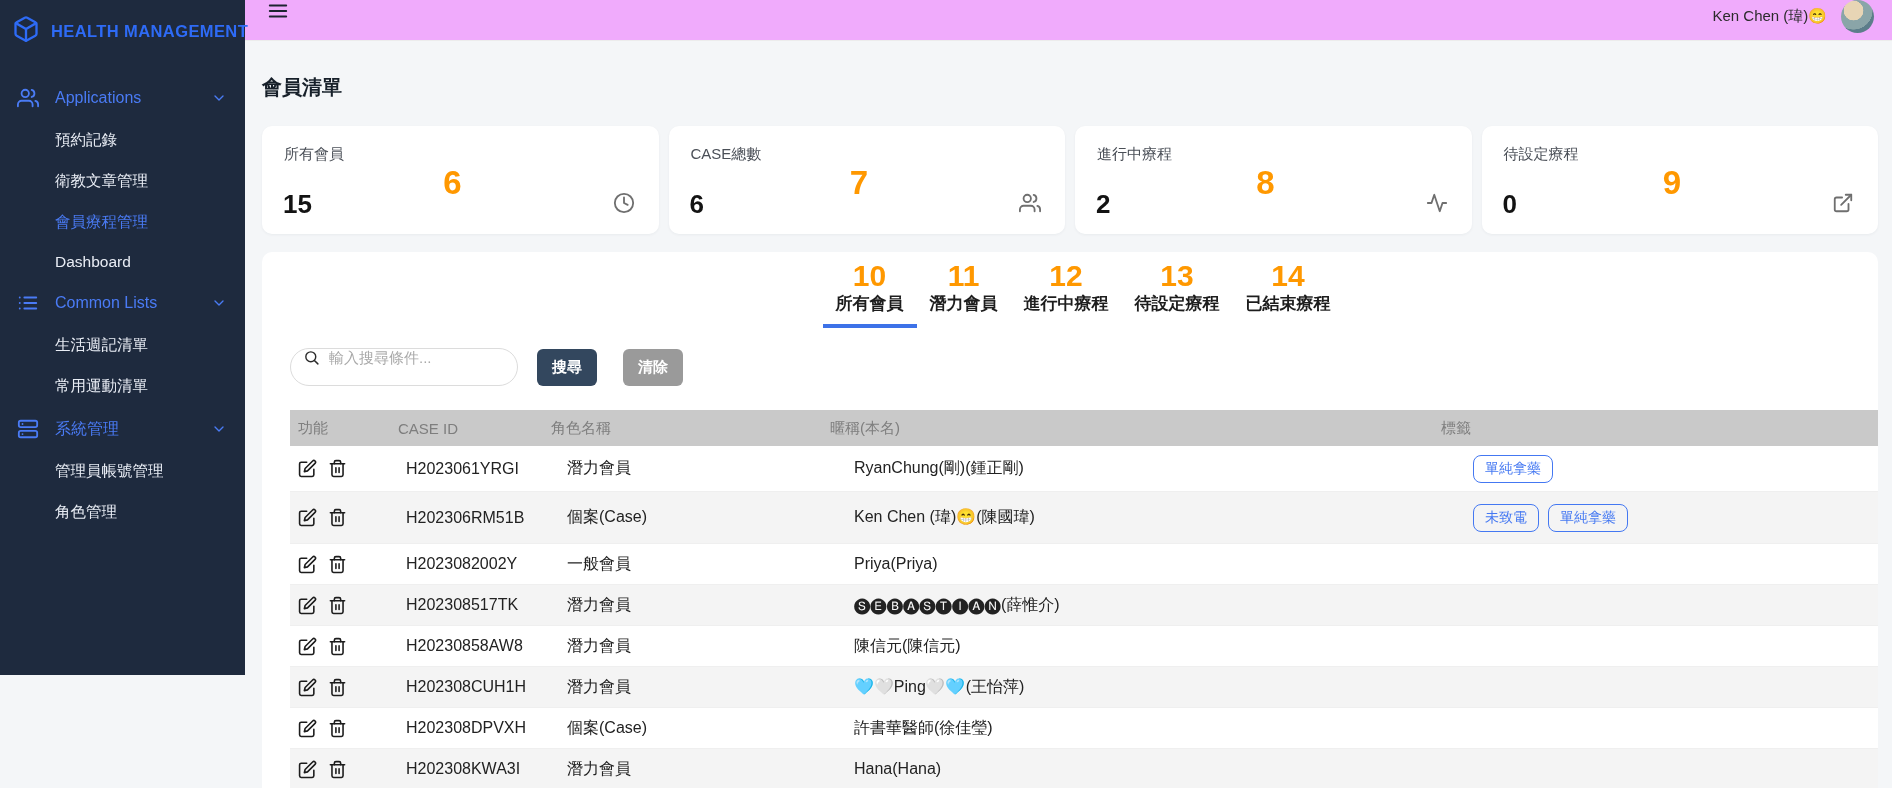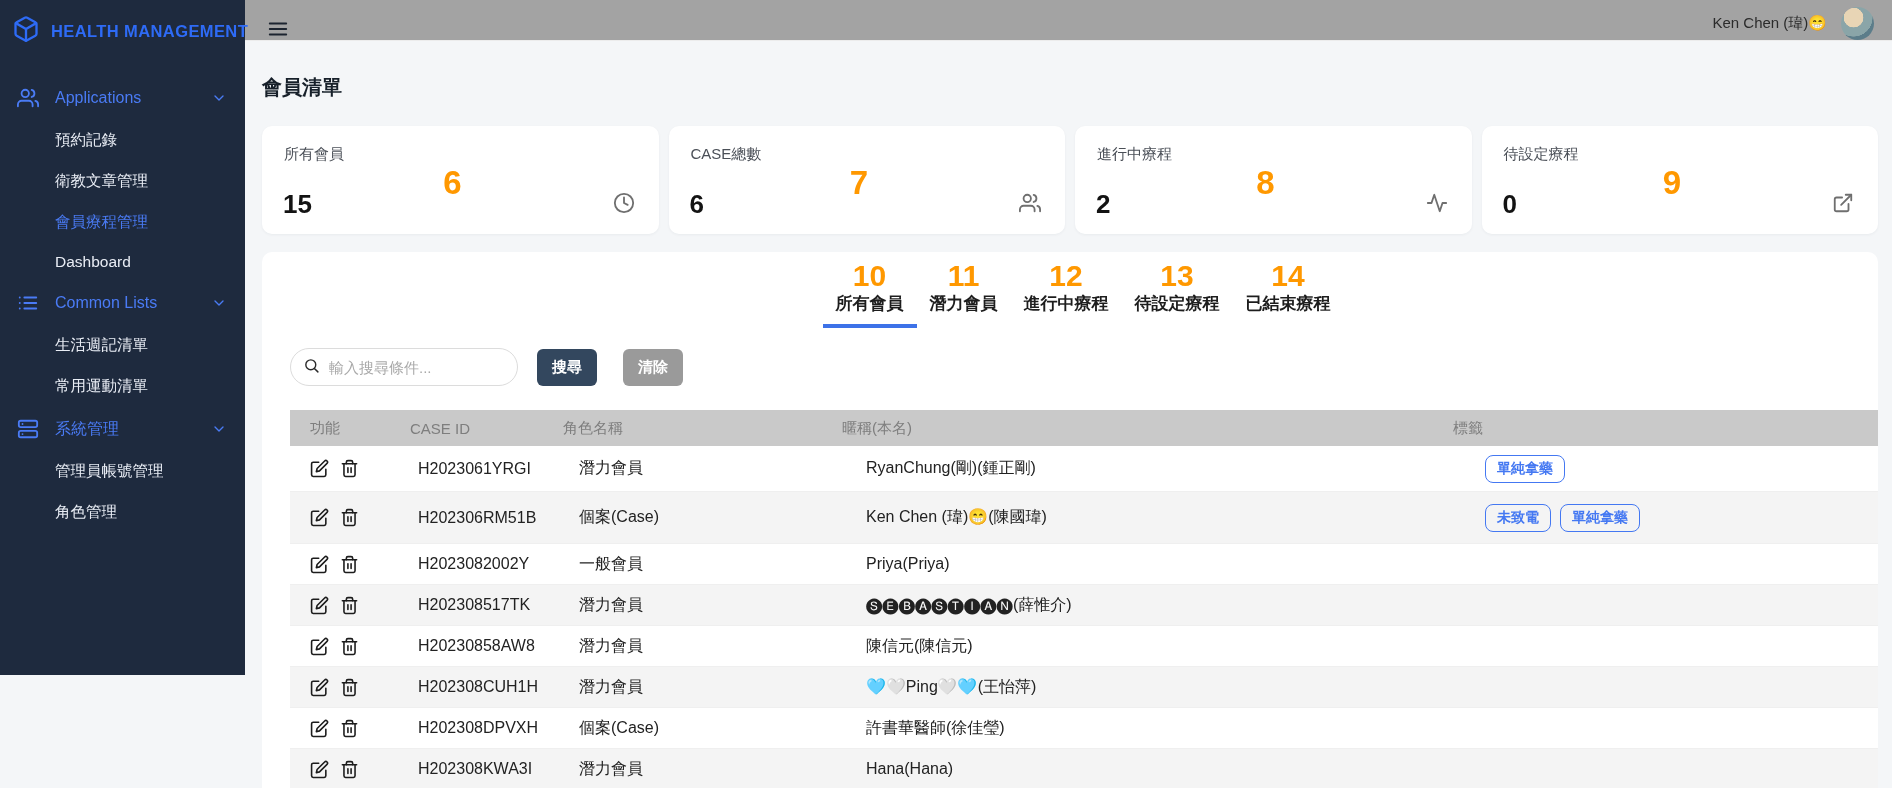"Ken Chen (瑋)😁" .topbar { align-items: flex-end -> flex-start; background: #a3a3a3 -> #f0abfc }
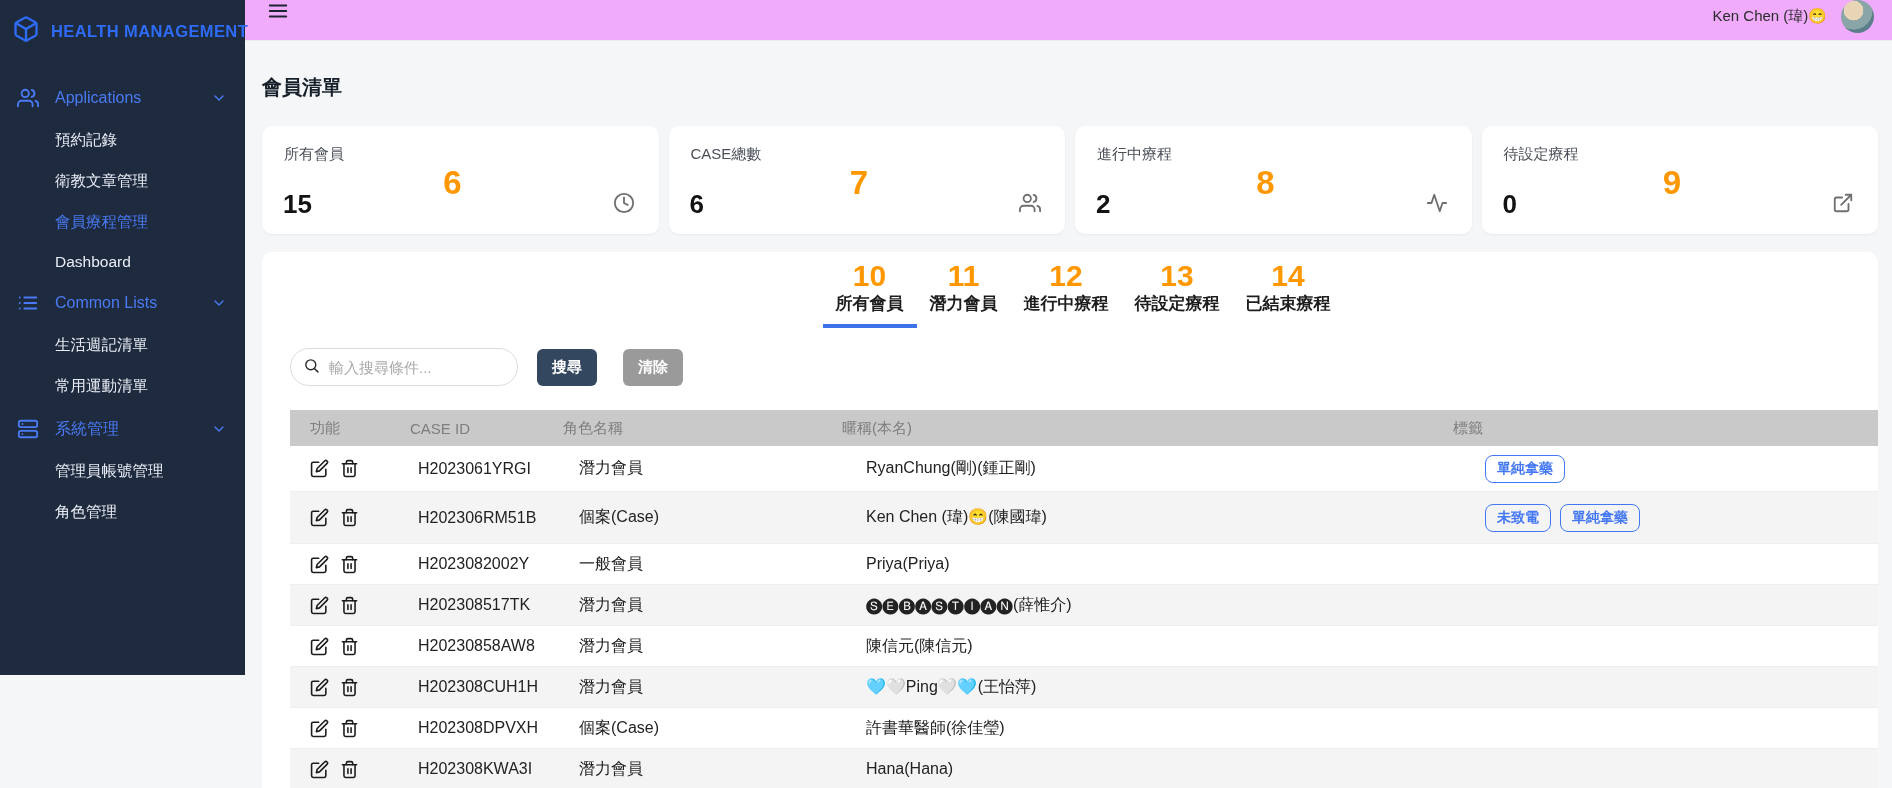"輸入搜尋條件..." .search-box { align-items: center -> flex-start }
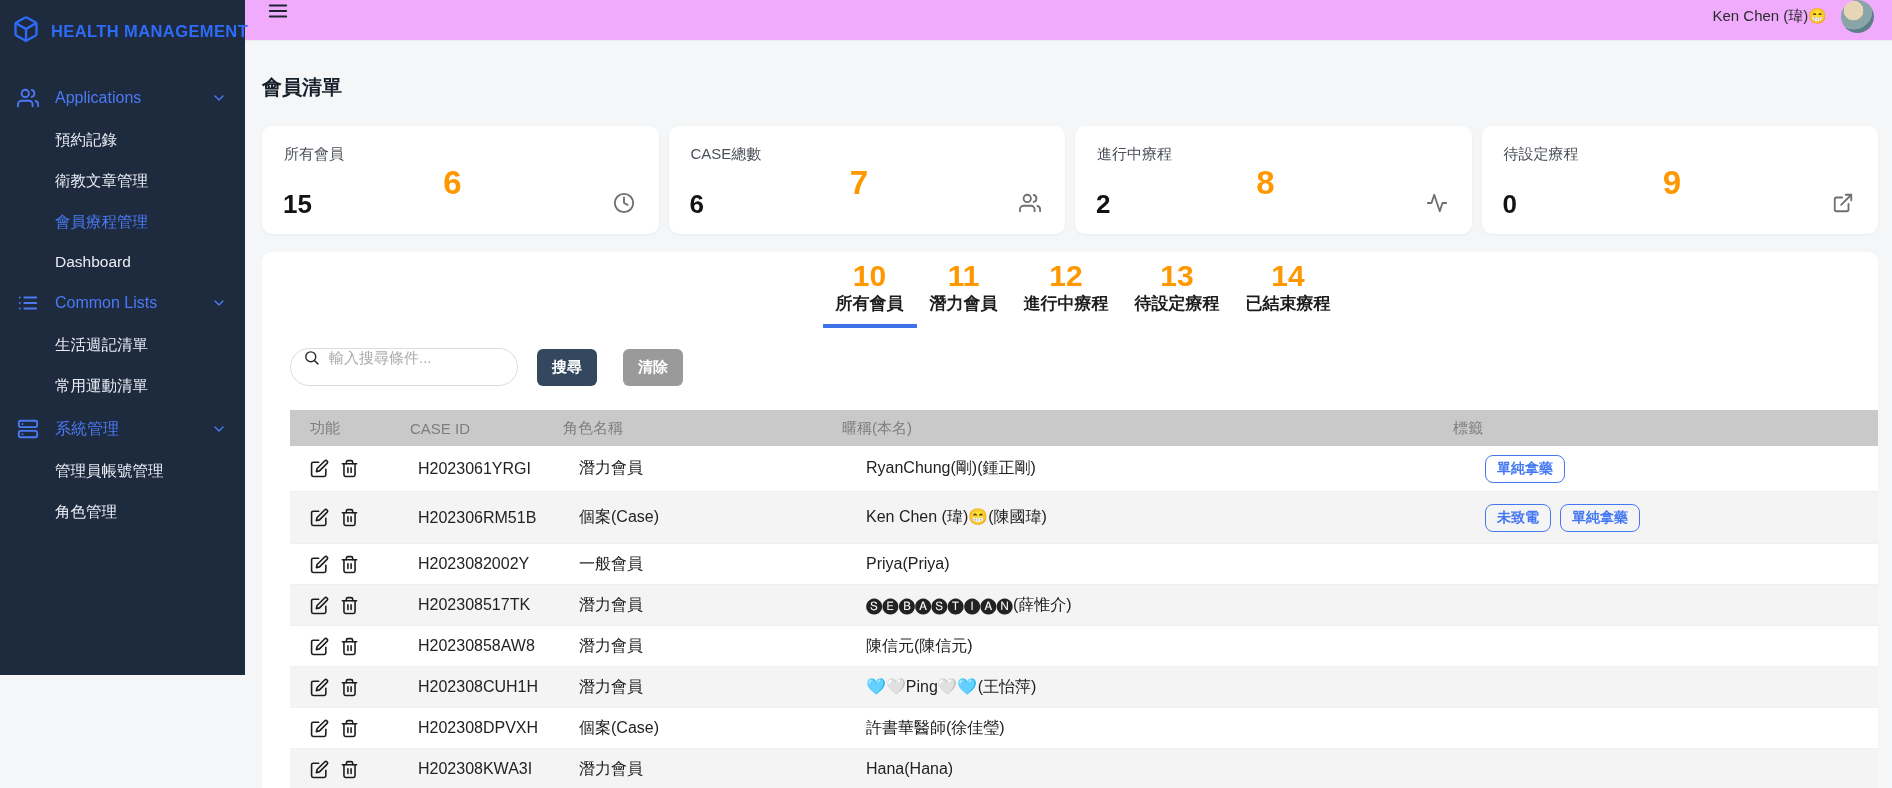"功能" .trow > div { padding-left: 20px -> 8px }
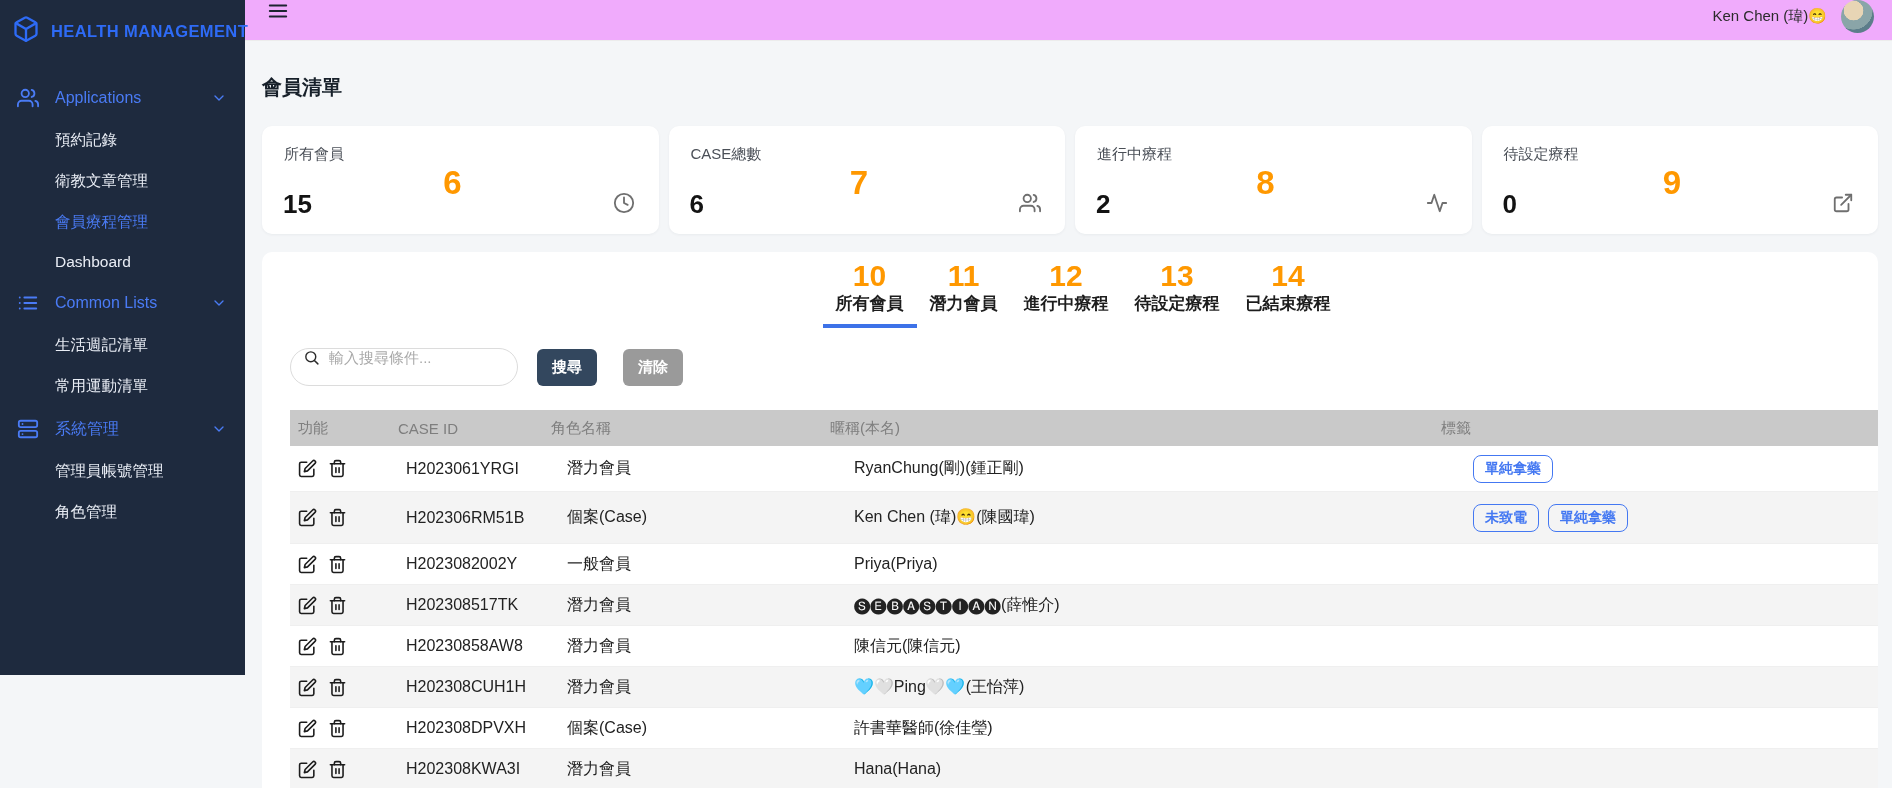"單純拿藥" .tag { font-weight: 700 -> 400 }
